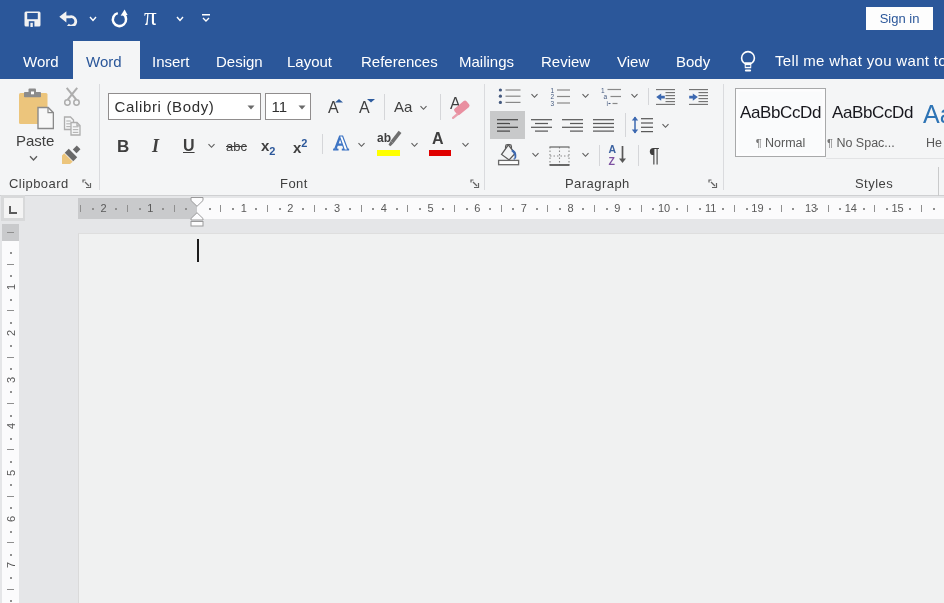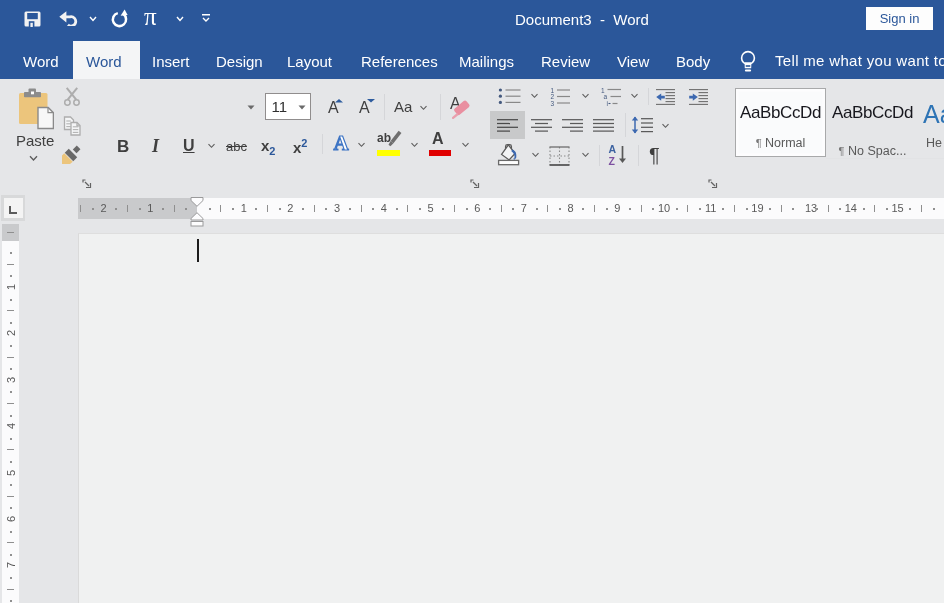"Document3 - Word" div { html: <div>Document3&nbsp;&nbsp;-&nbsp;&nbsp;Word</div> -> none }
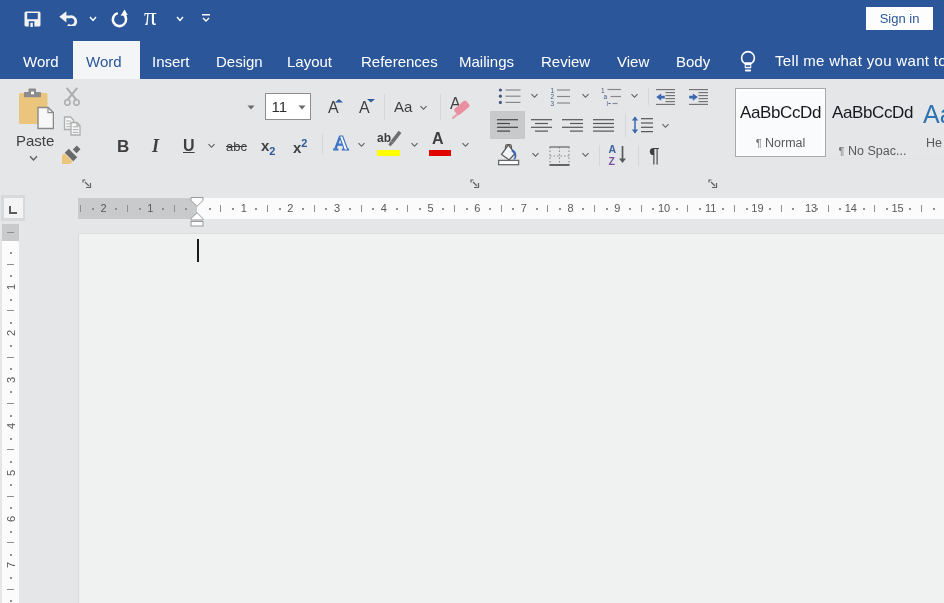"Calibri (Body)" div.combo { html: none -> <div> <span>Calibri (Body)</span> </div> }
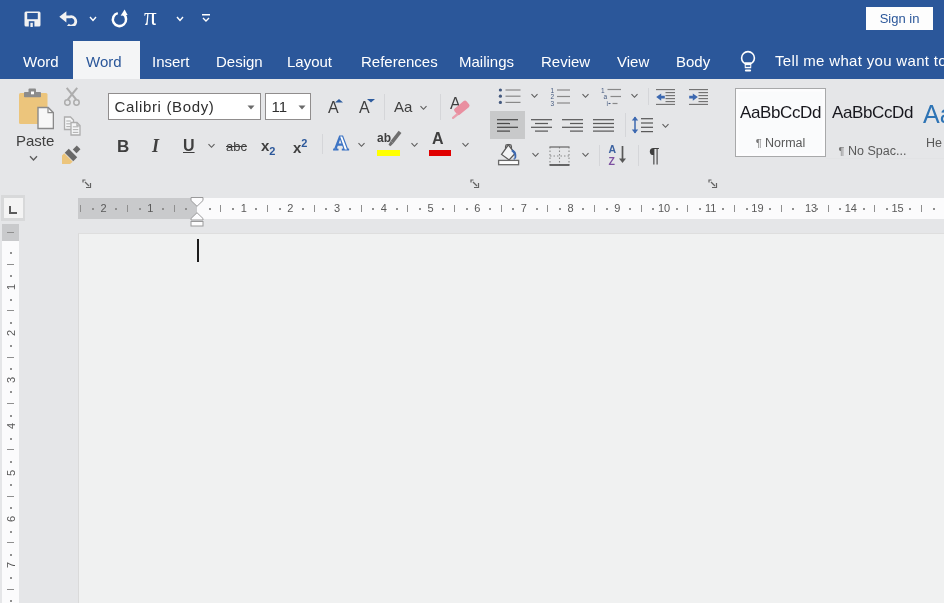"¶ No Spac..." div.abs { text-align: center -> none; top: 144px -> 136px }
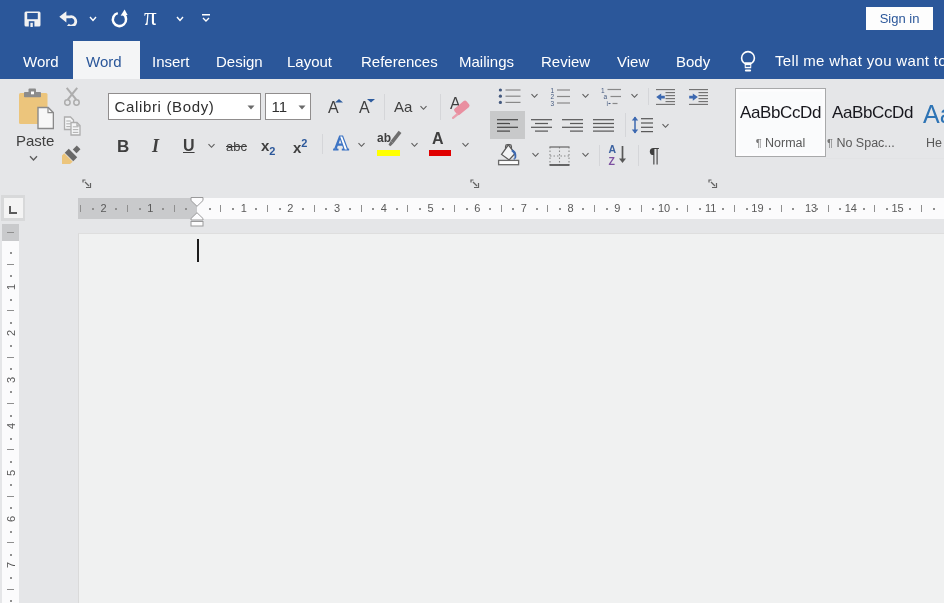"Clipboard" div { html: none -> <div> <div></div> <div></div> <div></div> <div></div> <div>Clipboard</div> <div>Font</div> <div>Paragraph</div> <div>Styles</div> </div> }
